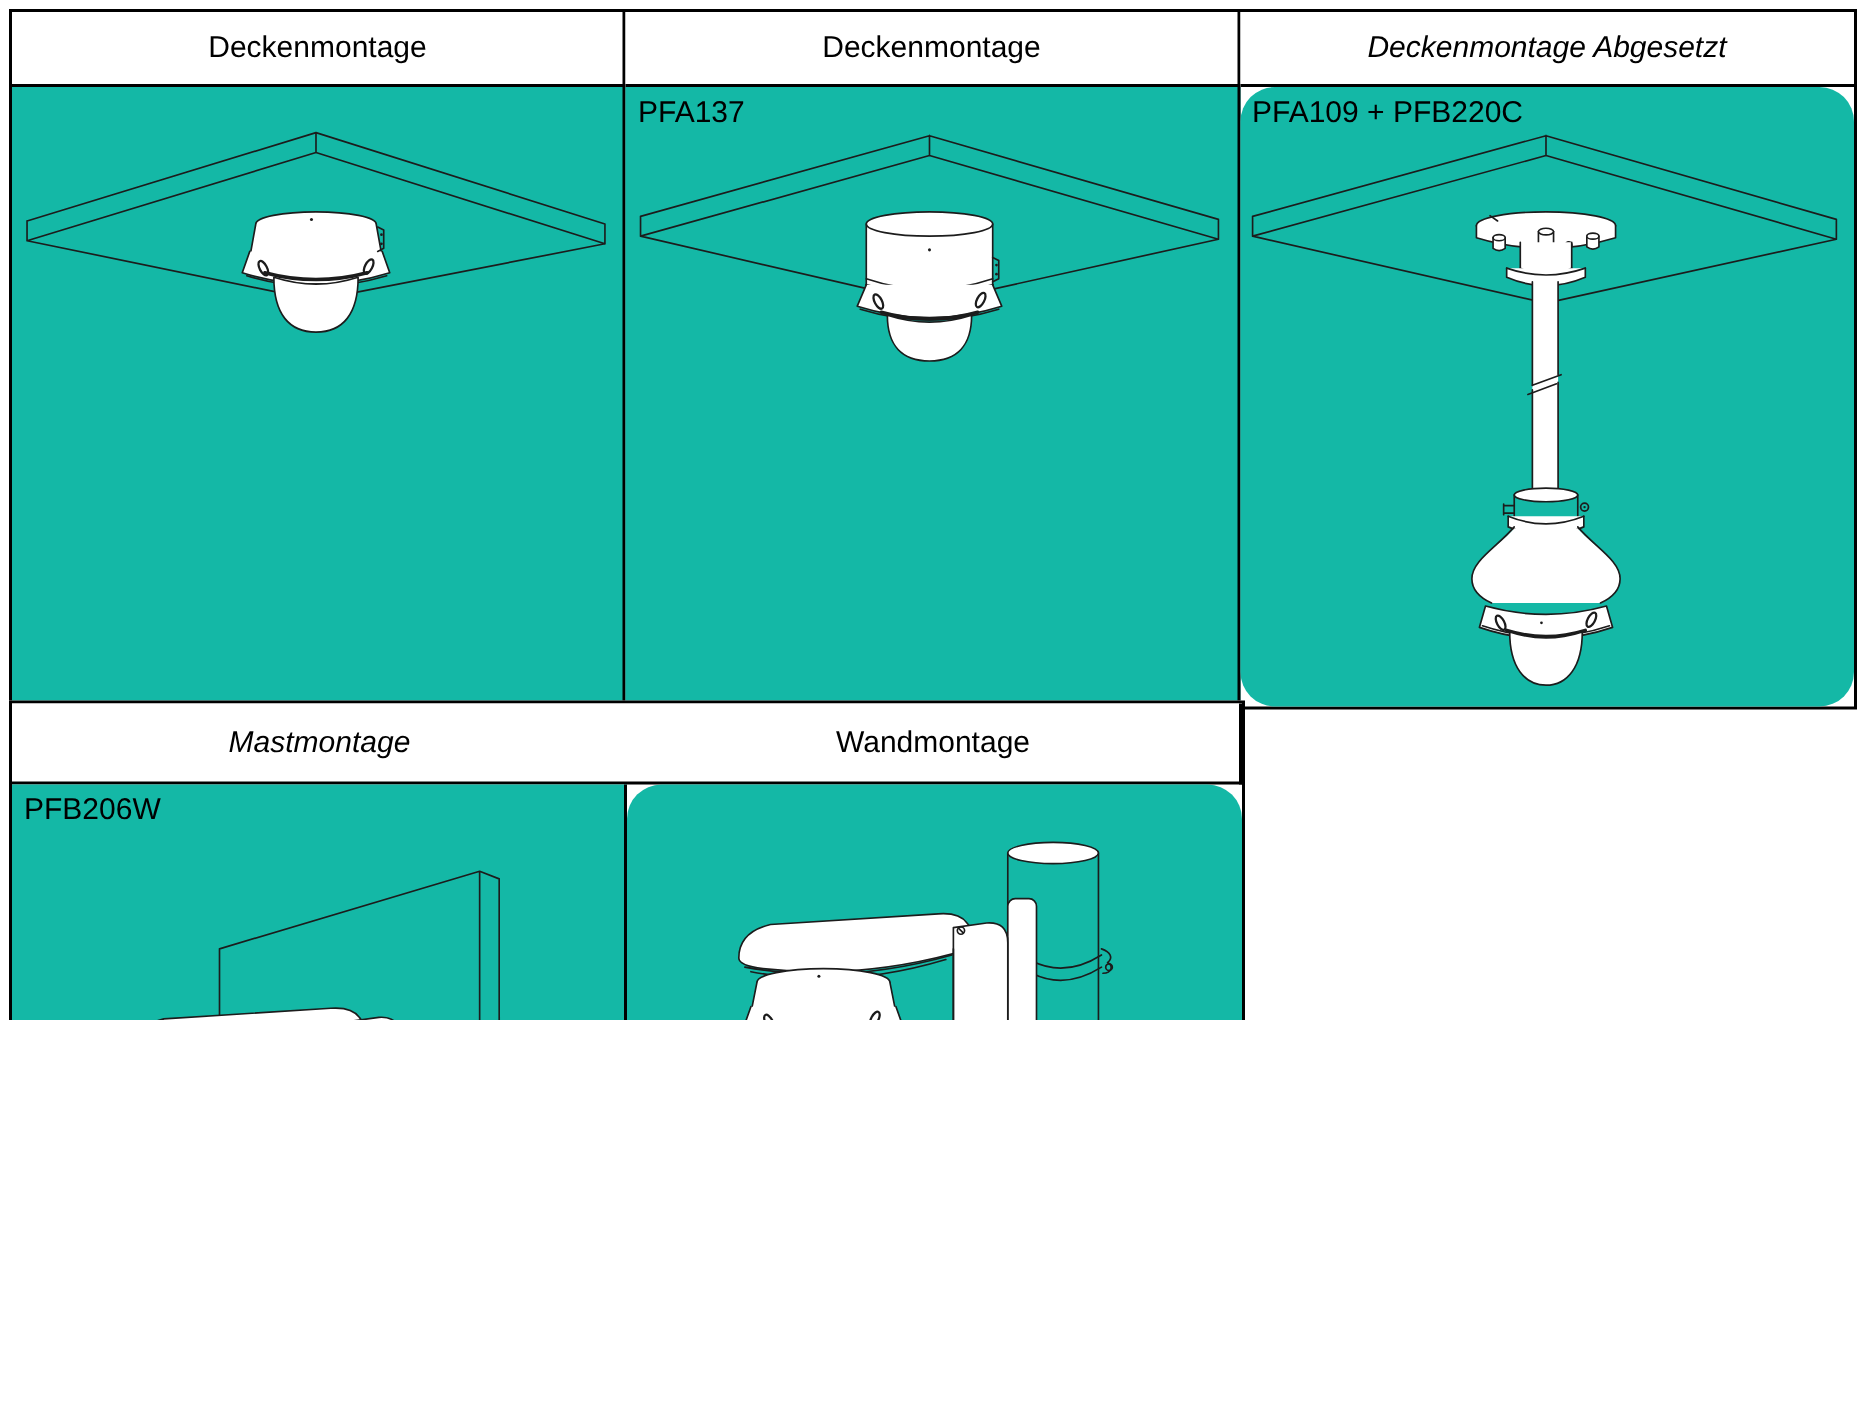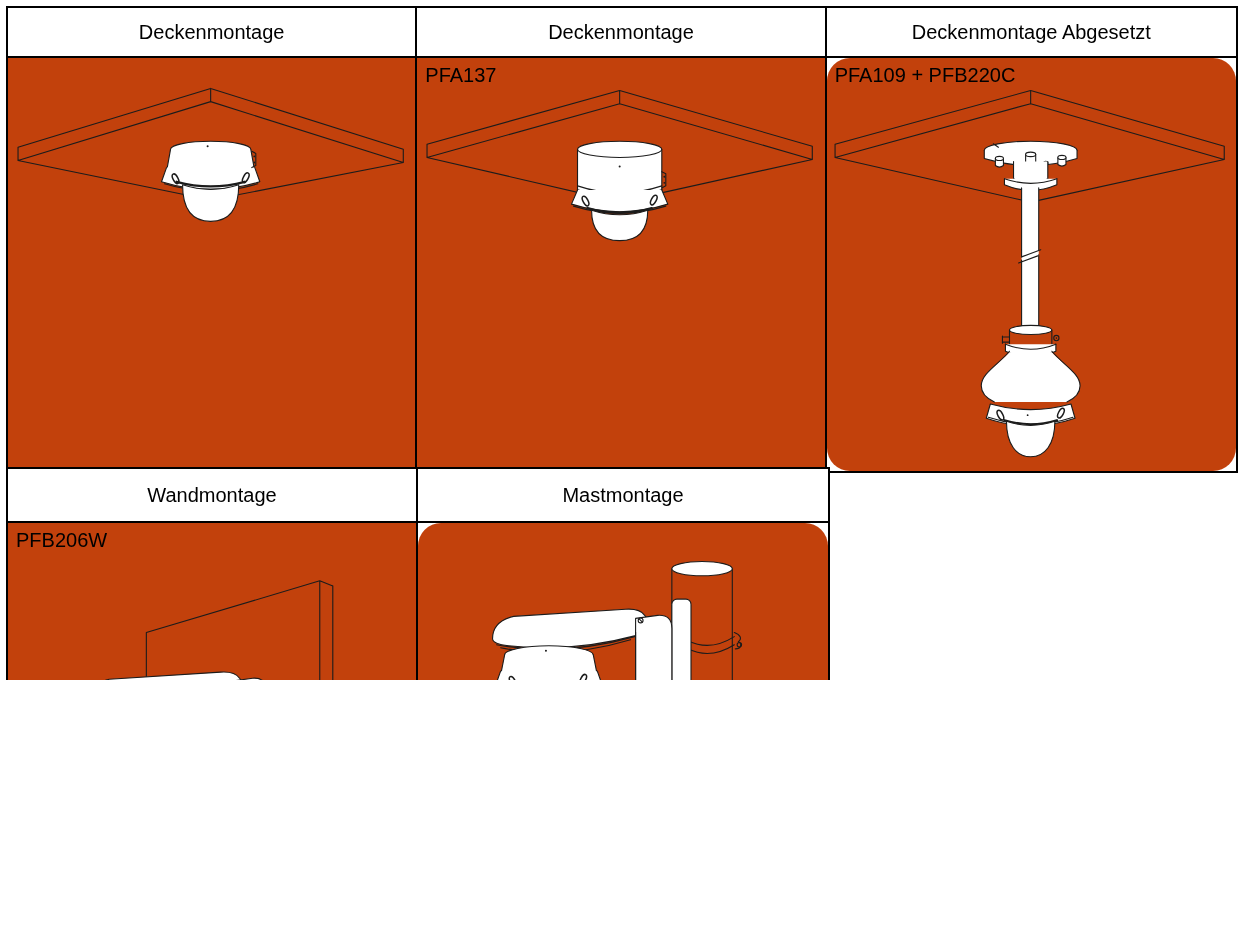"Deckenmontage Abgesetzt" .hcell.last { font-style: none -> italic }
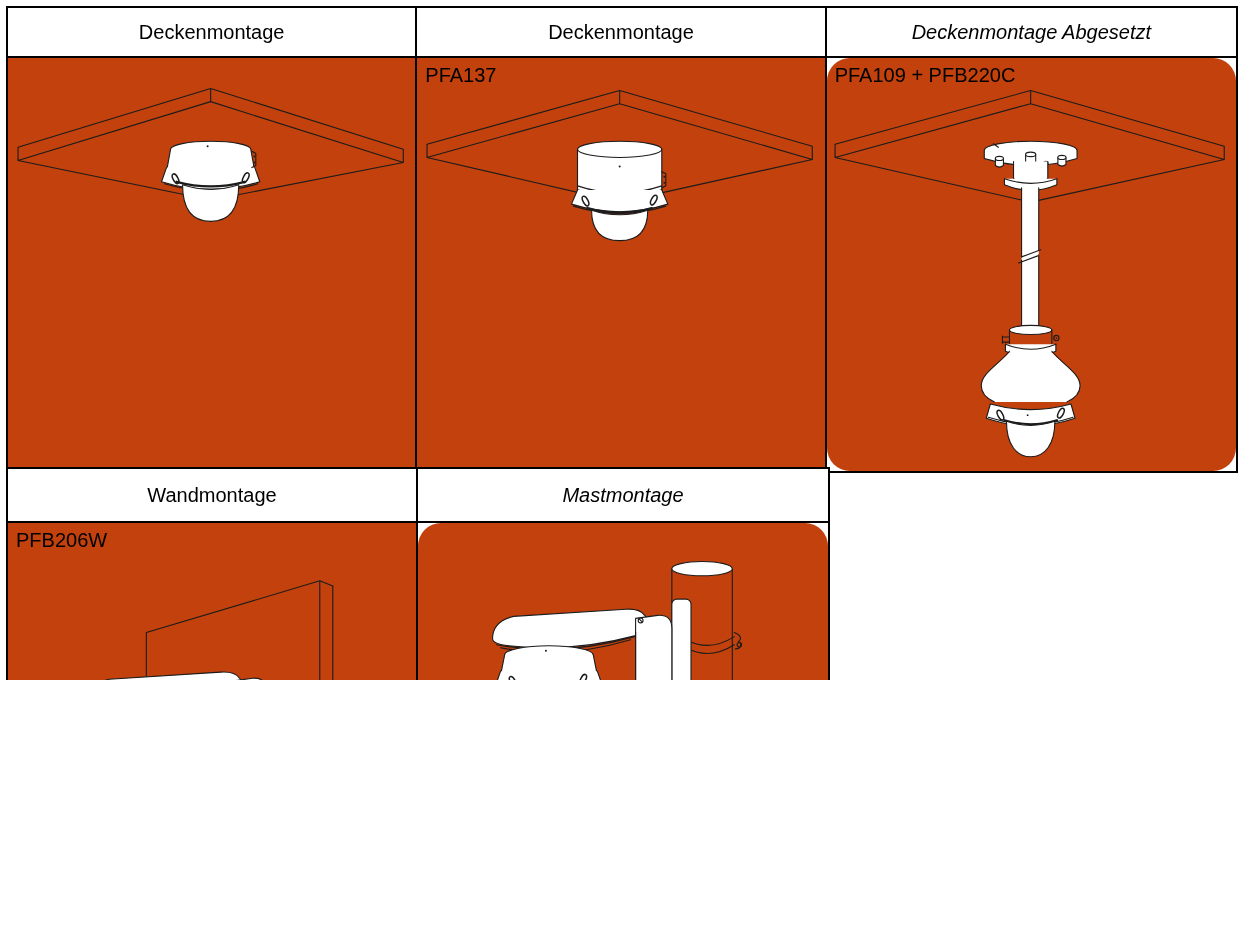"PFA137" .dcell { background: #c2410c -> #14b8a6 }
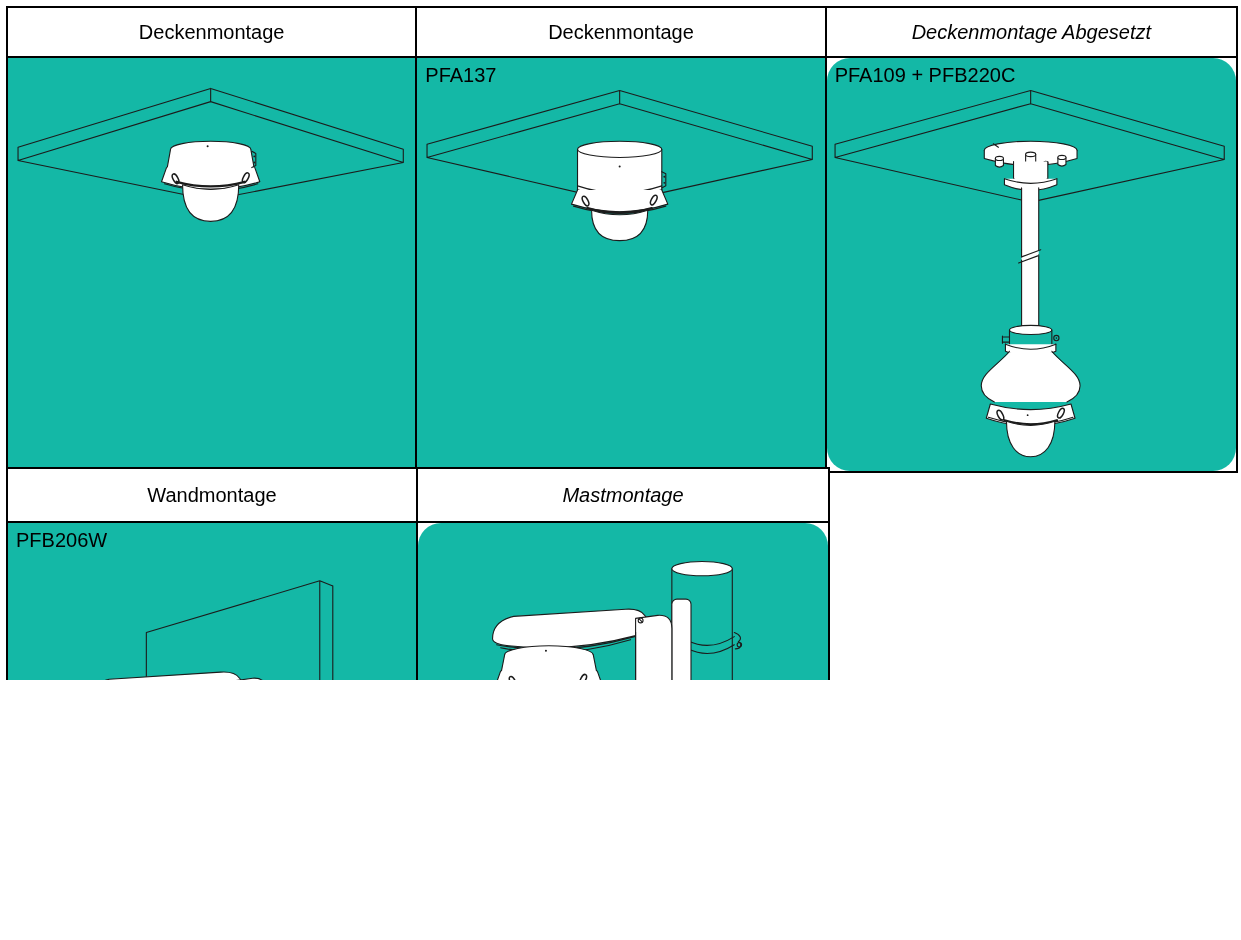"Wandmontage" div.hcell { order: before "Mastmontage" -> after "Mastmontage" }
